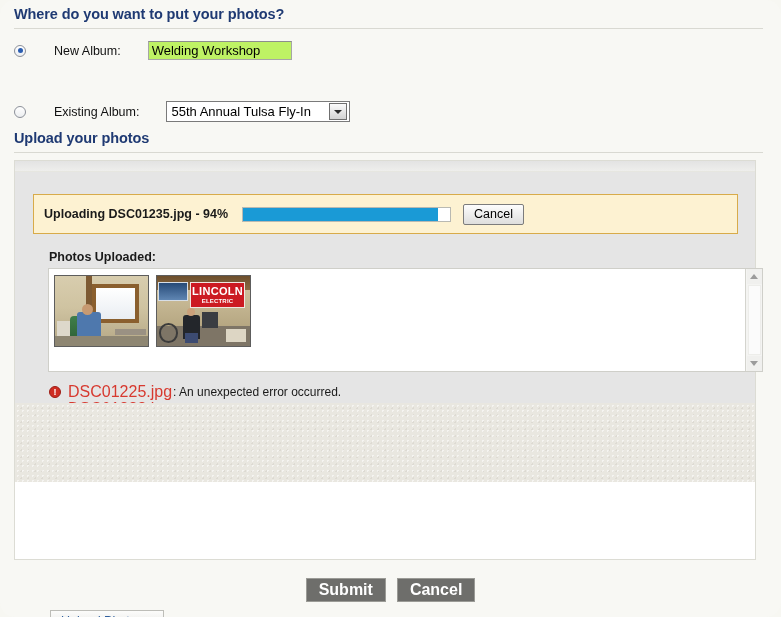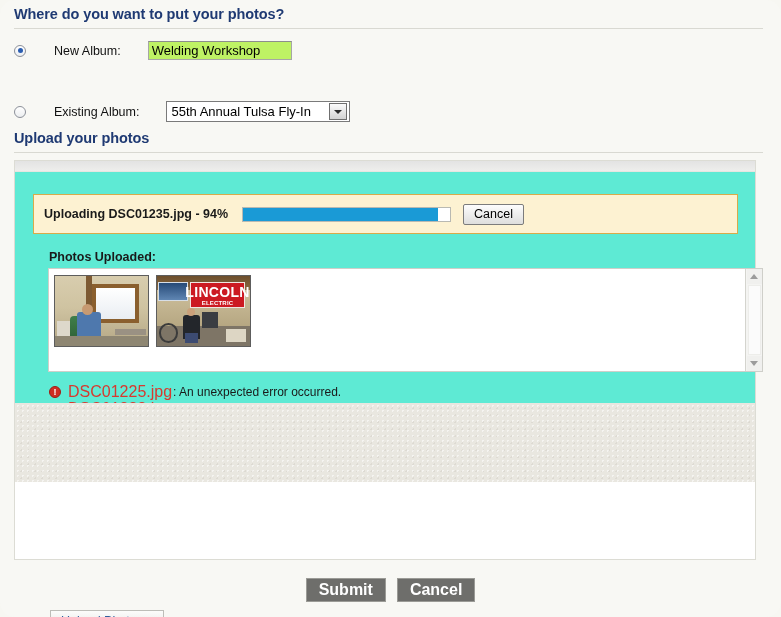"Uploading DSC01235.jpg - 94%" .uploader-body { background: #5eead4 -> #e5e5e5 }
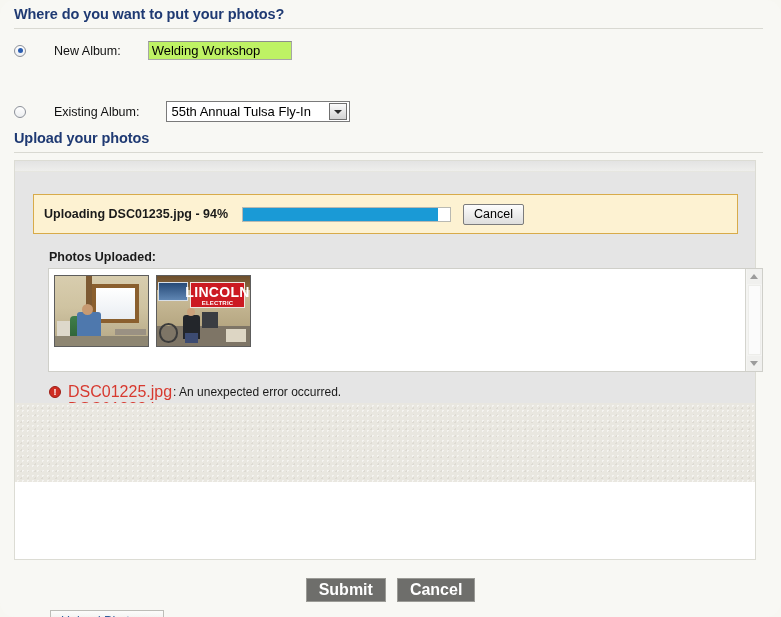"LINCOLN" .thumb-b .banner .l1 { font-size: 14px -> 11px }
